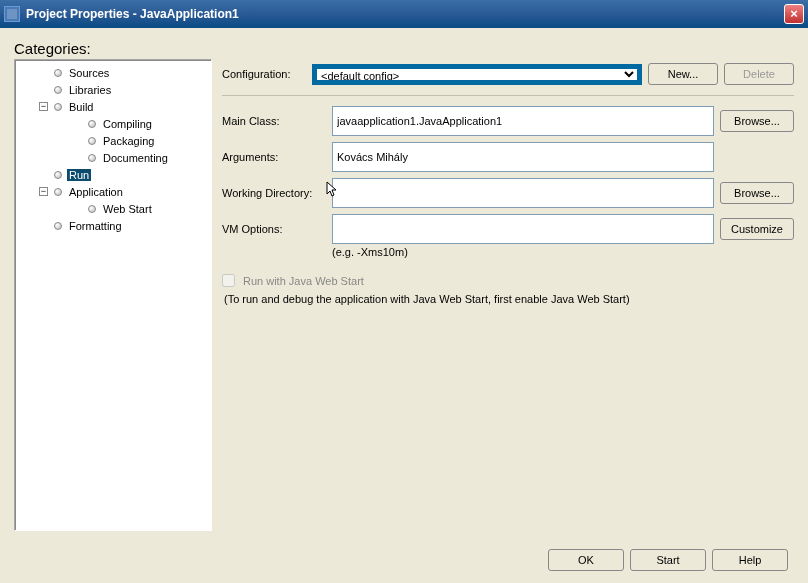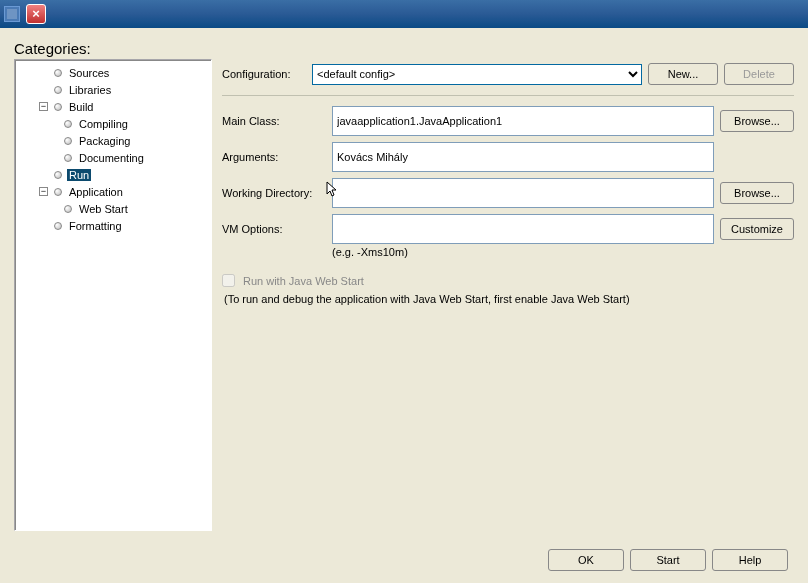"Project Properties - JavaApplication1" span.title-text { html: none -> <span>Project Properties - JavaApplication1</span> }
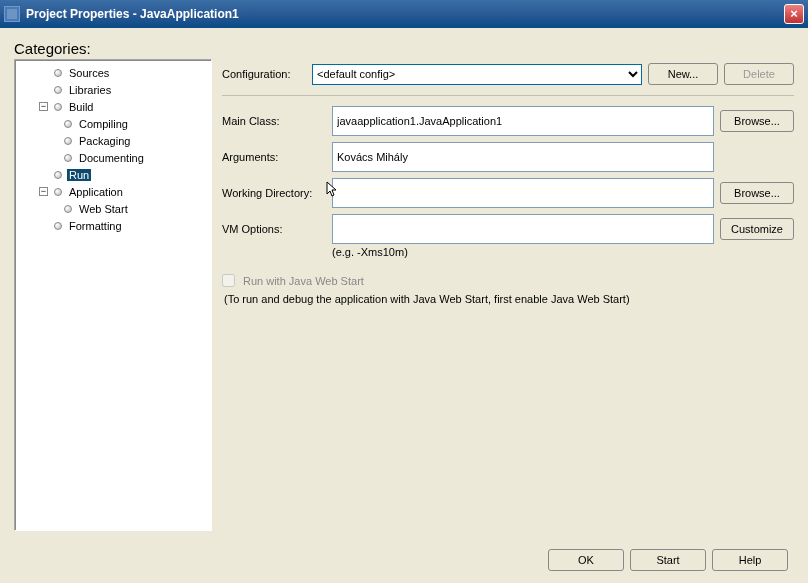"<default config>" .config-row select { border: 1px solid #0369a1 -> 5px solid #0369a1 }
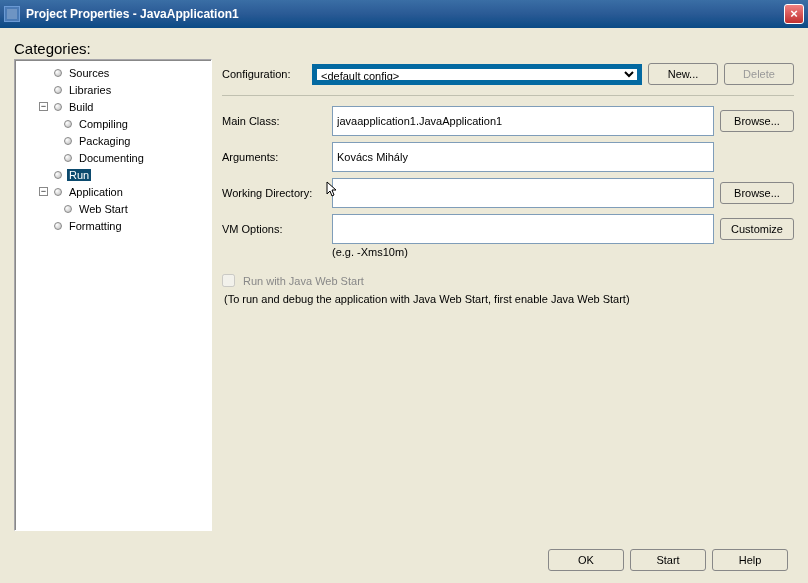"Compiling" .indent-2 { padding-left: 32px -> 56px }
